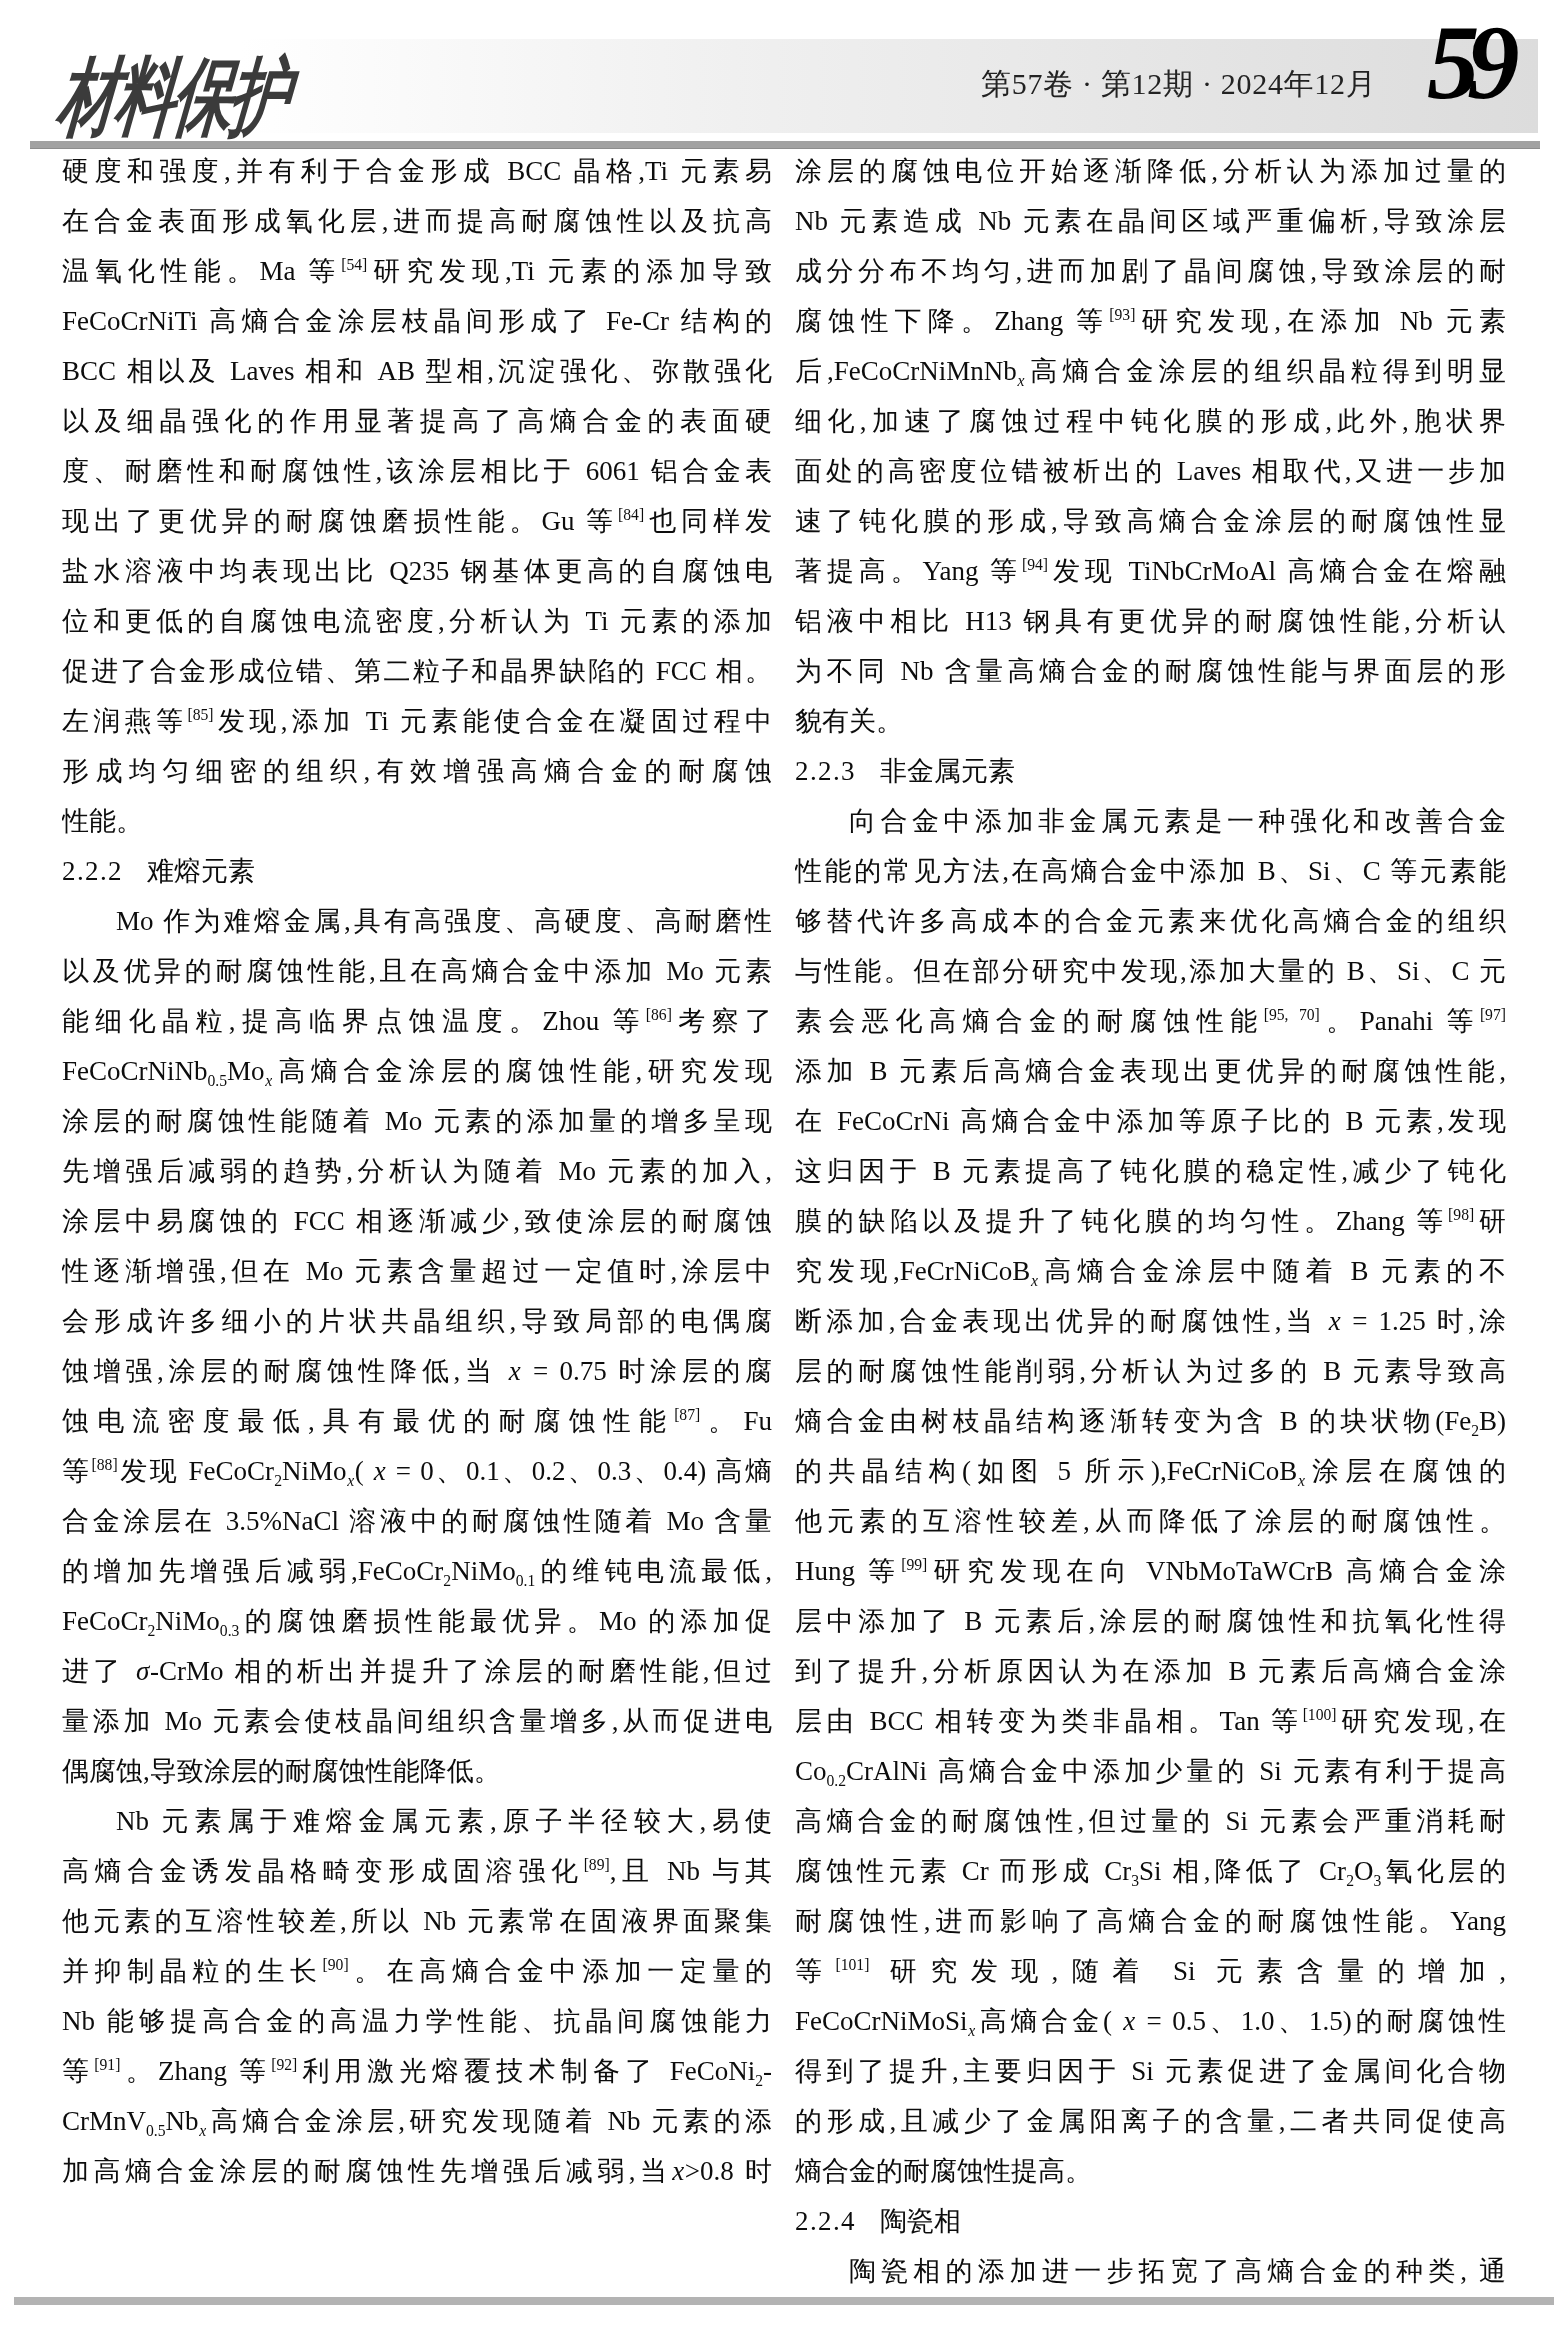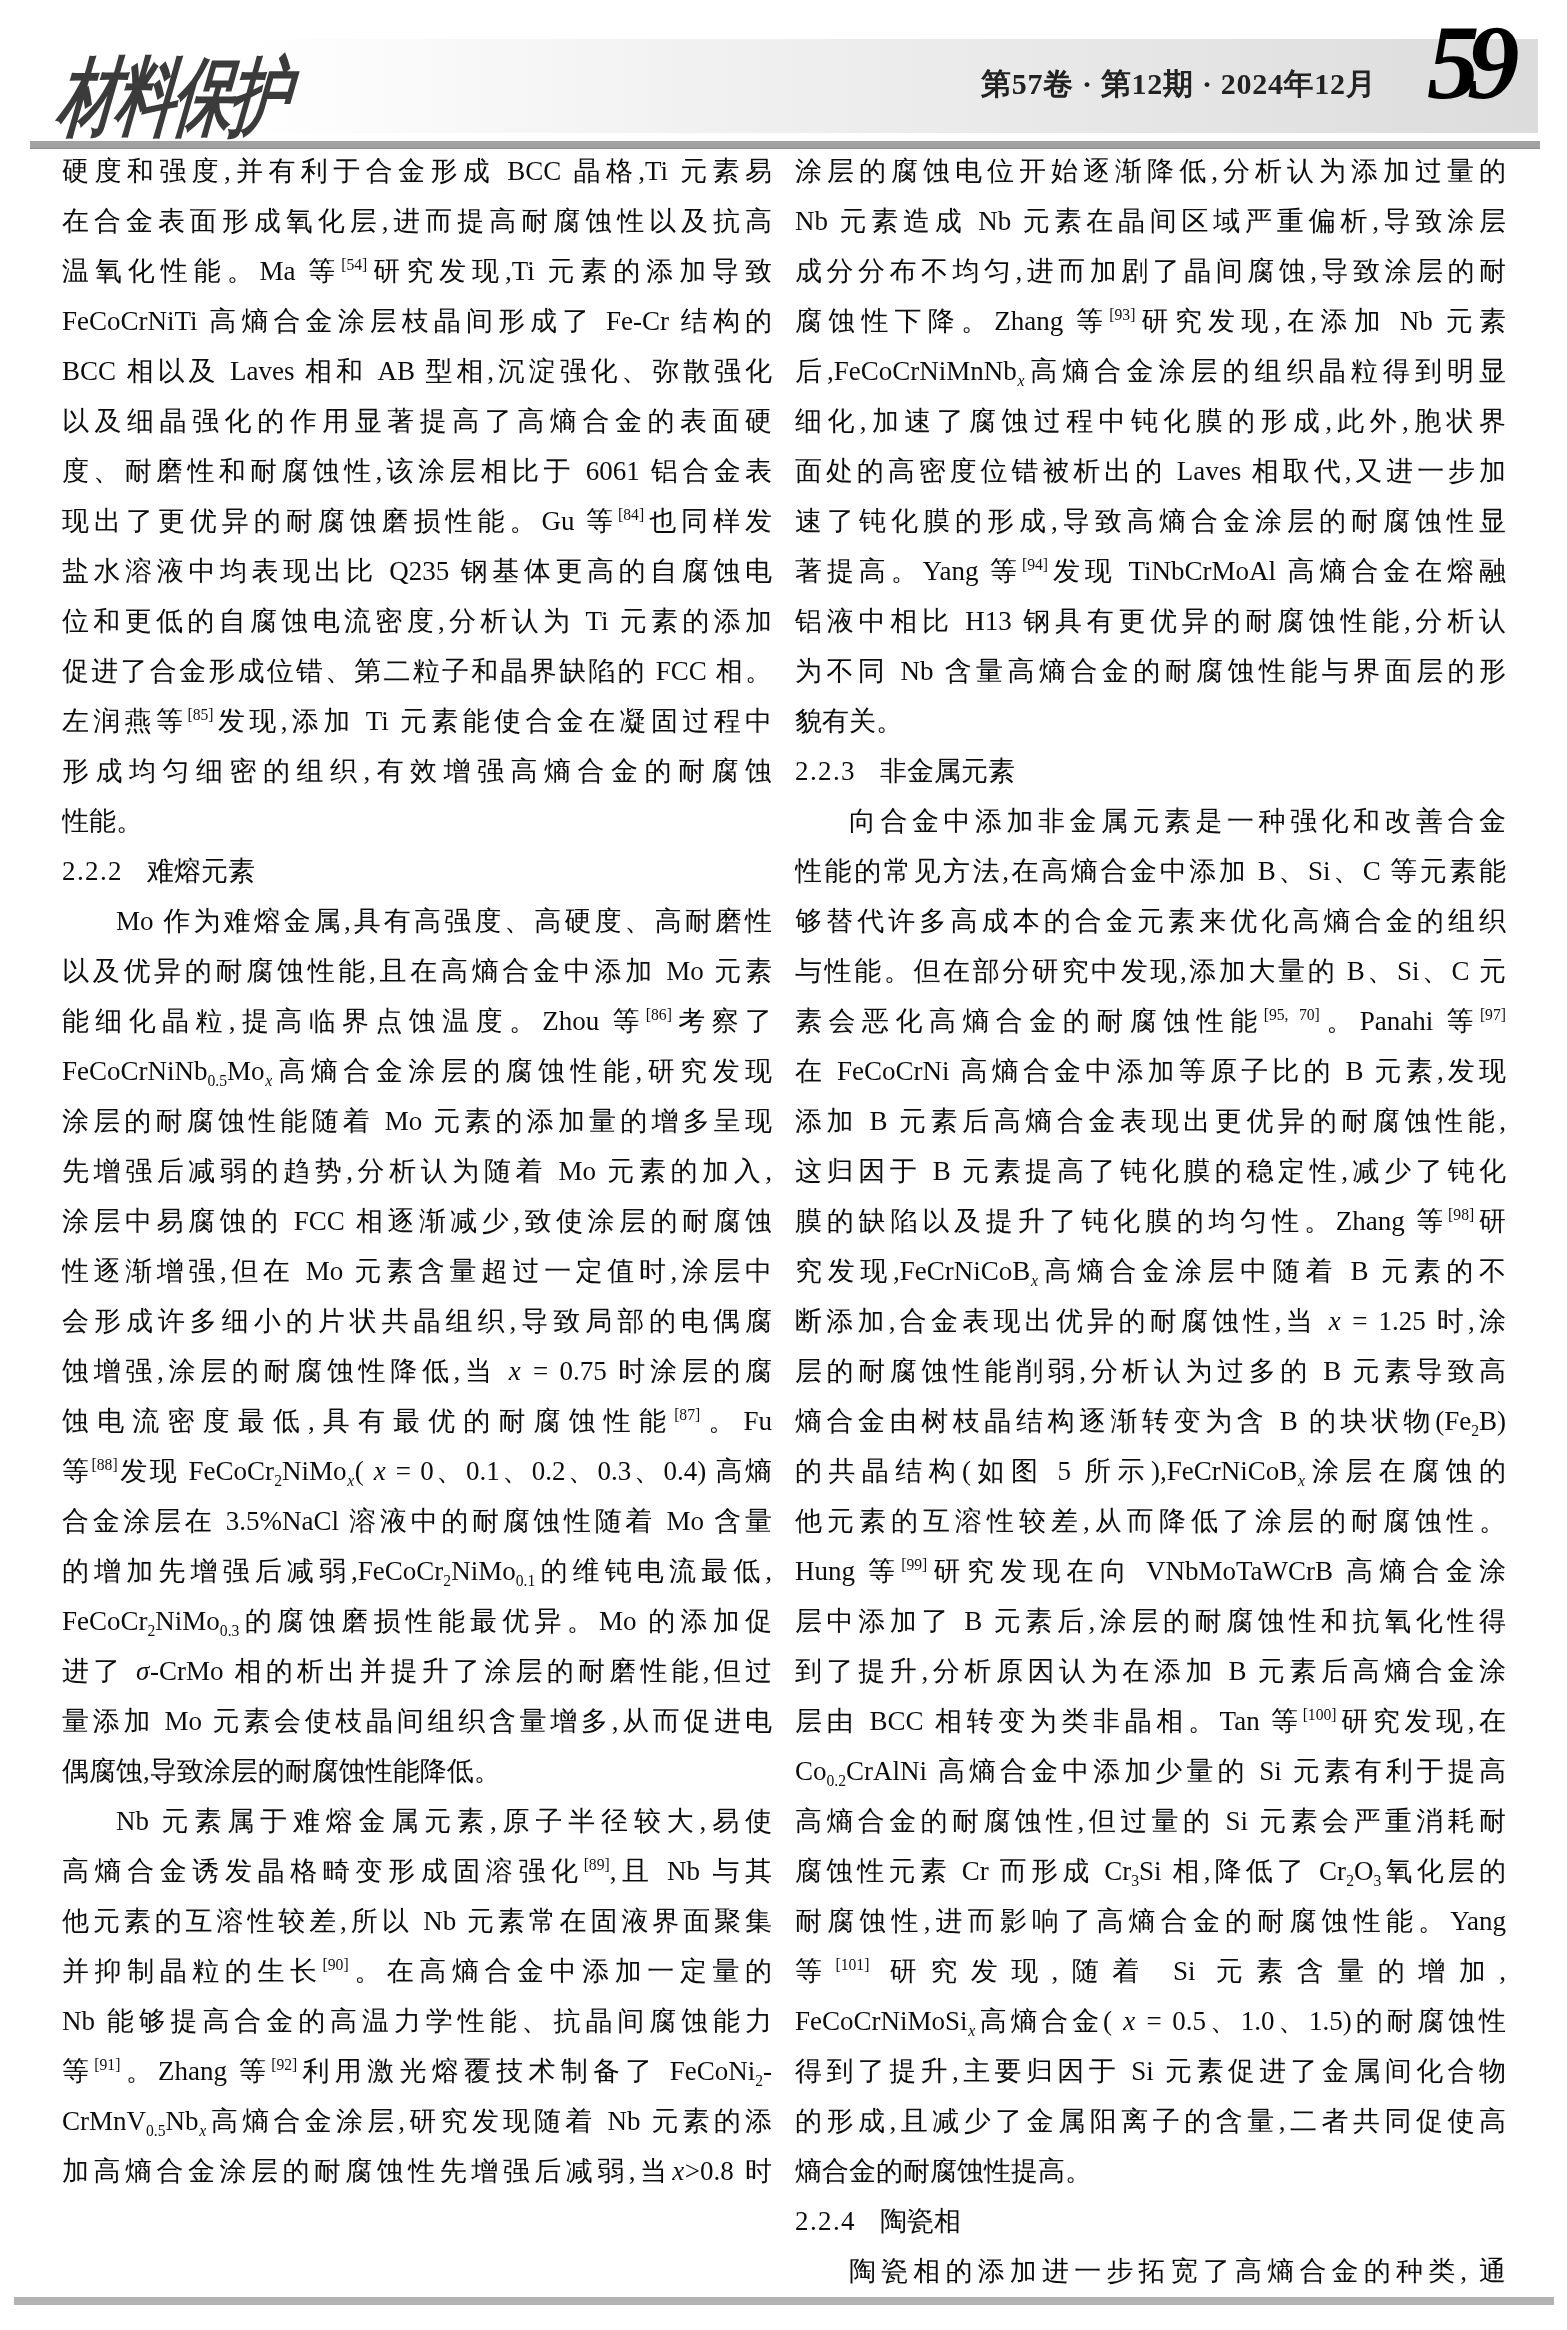"第57卷 · 第12期 · 2024年12月" .issue { font-weight: bold -> normal }
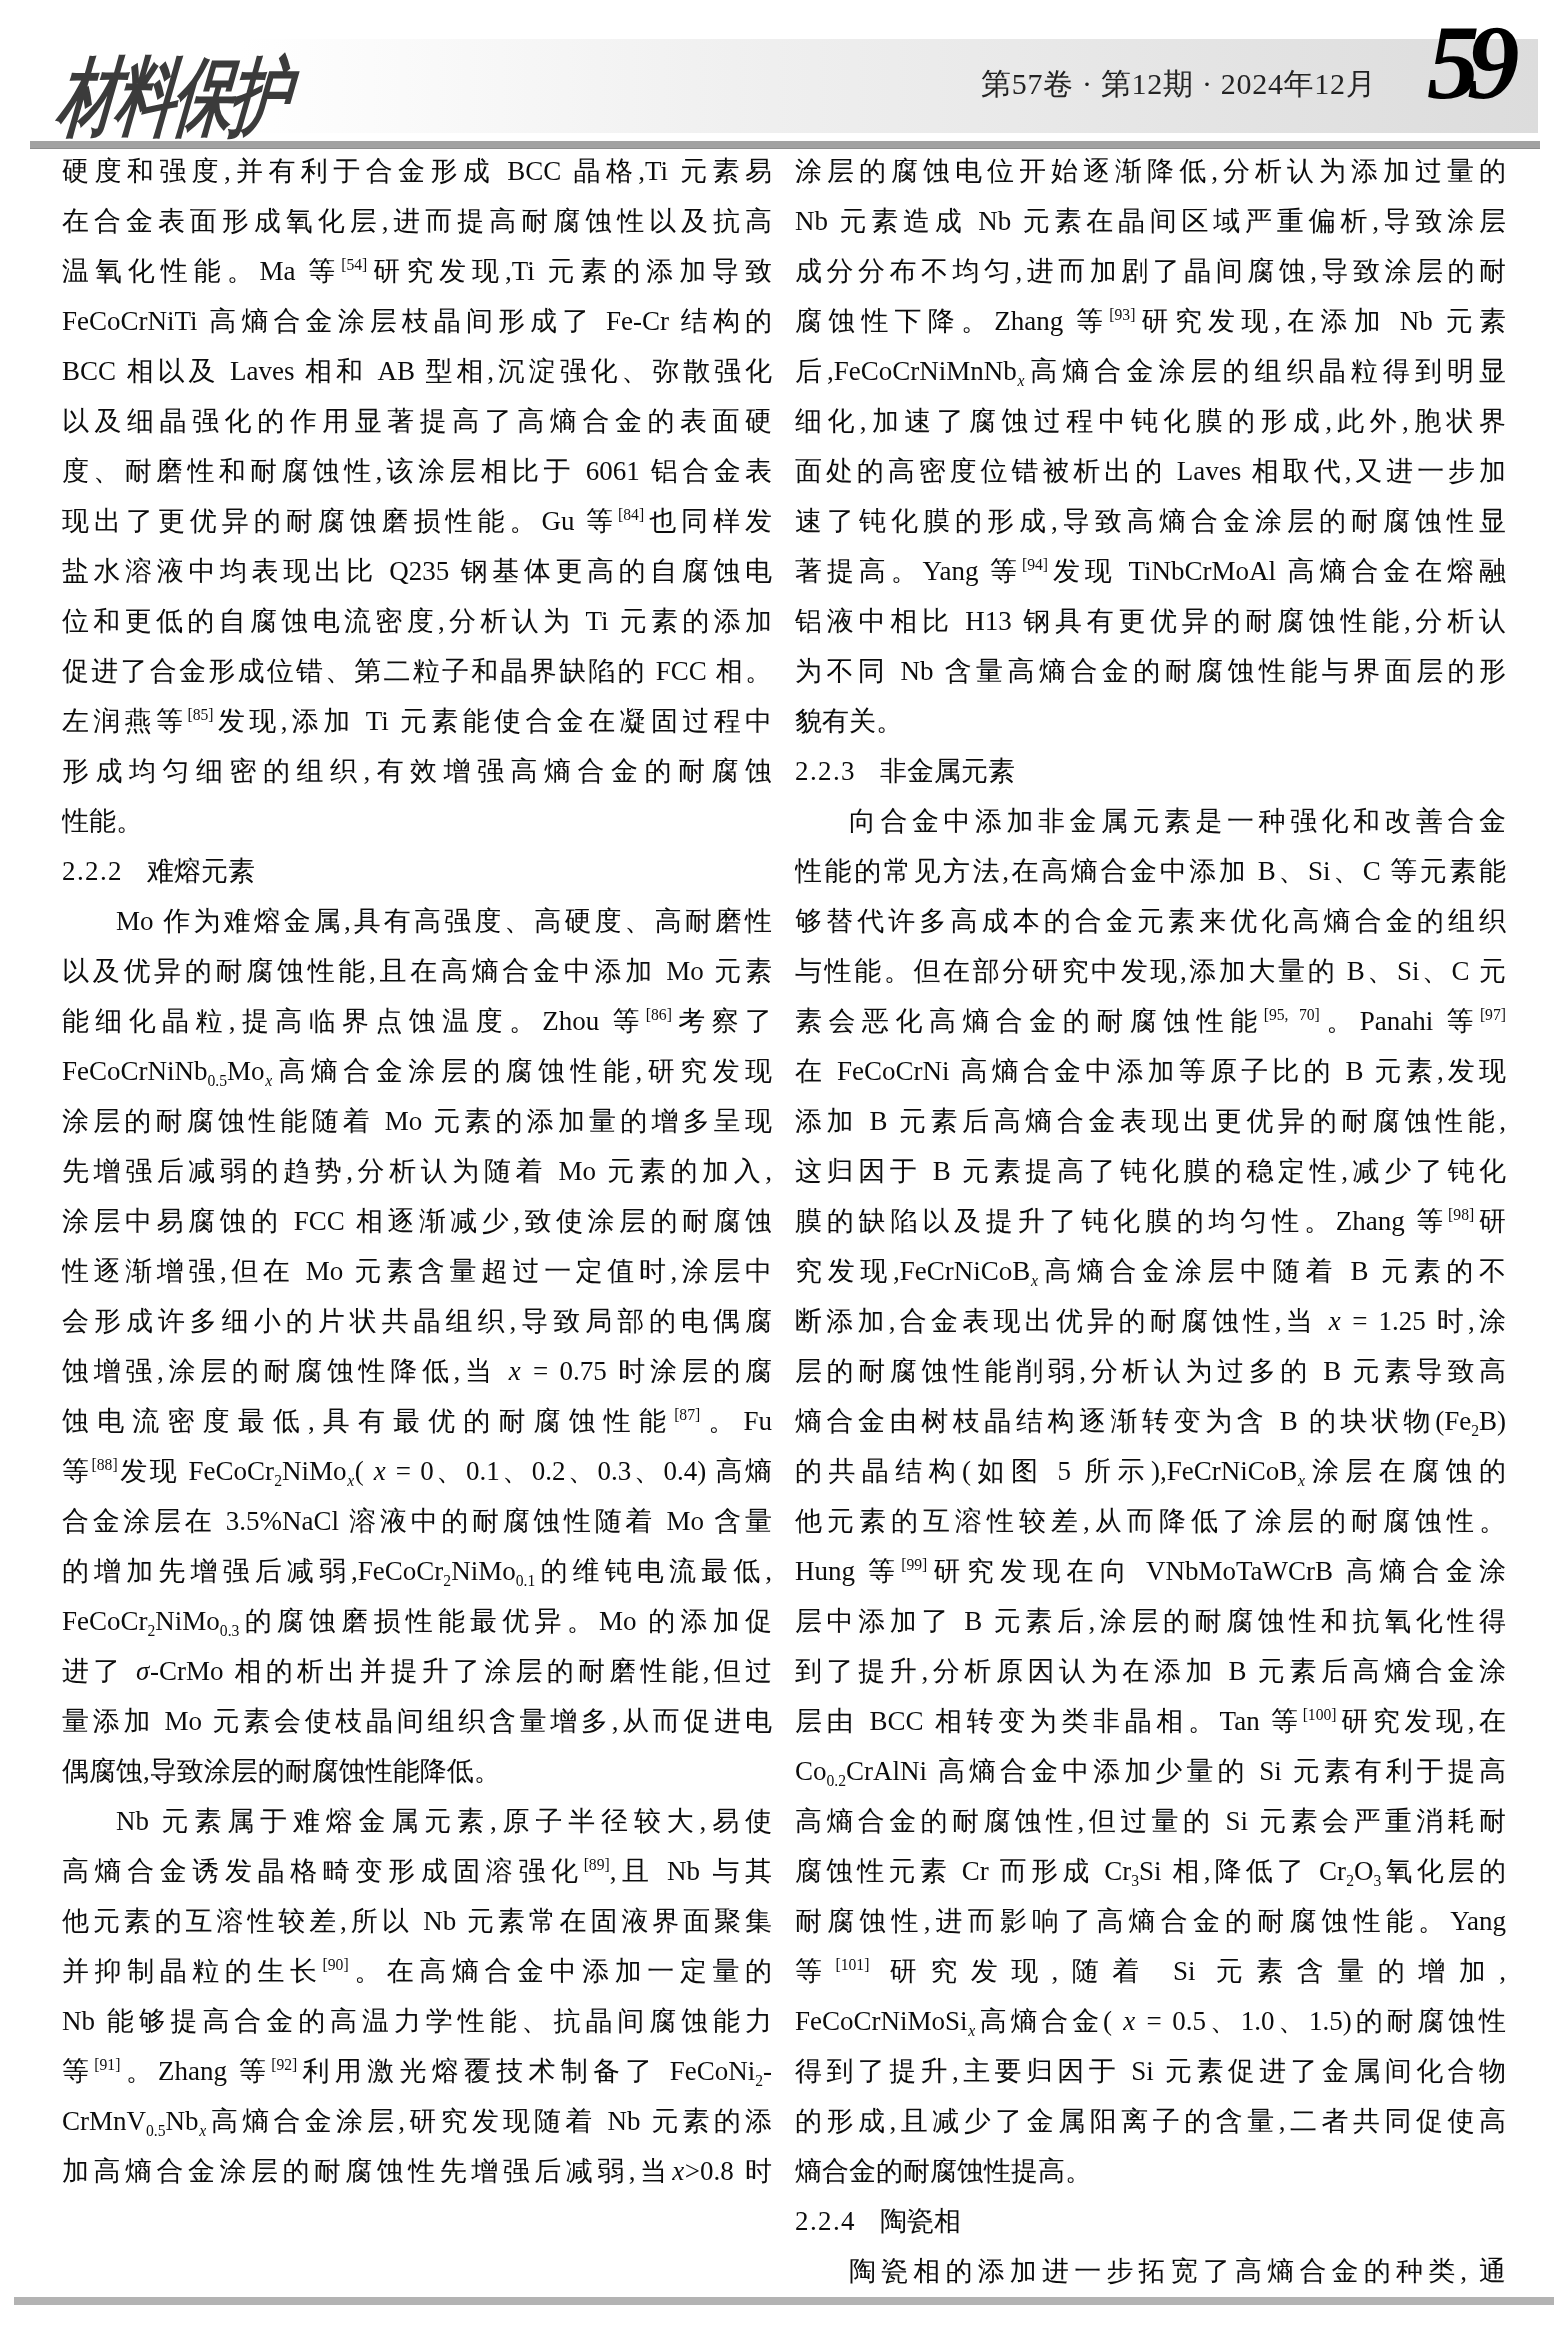"在 FeCoCrNi 高熵合金中添加等原子比的 B 元素,发现" div.line { order: before "添加 B 元素后高熵合金表现出更优异的耐腐蚀性能," -> after "添加 B 元素后高熵合金表现出更优异的耐腐蚀性能," }
